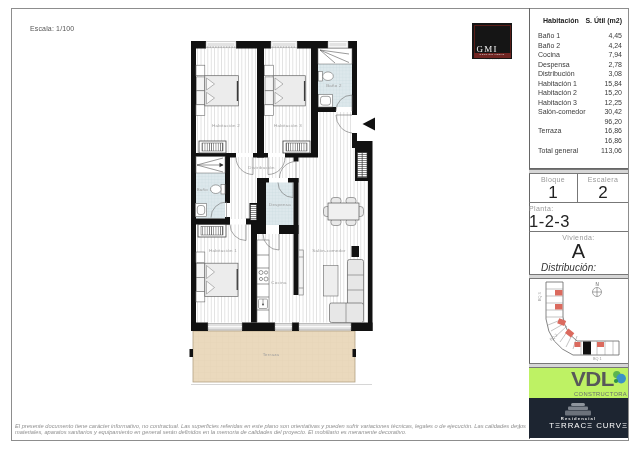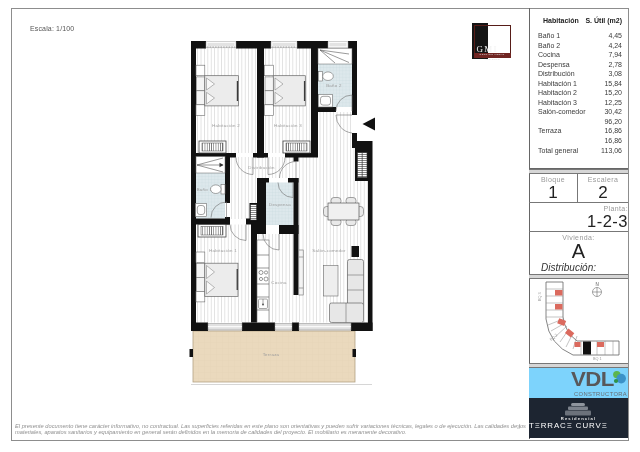"GMI" div.abs { width: 16px -> 40px }
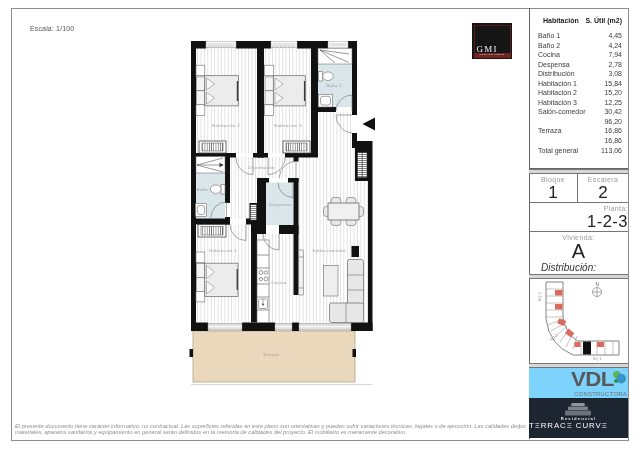"1-2-3" div.abs { text-align: right -> left }
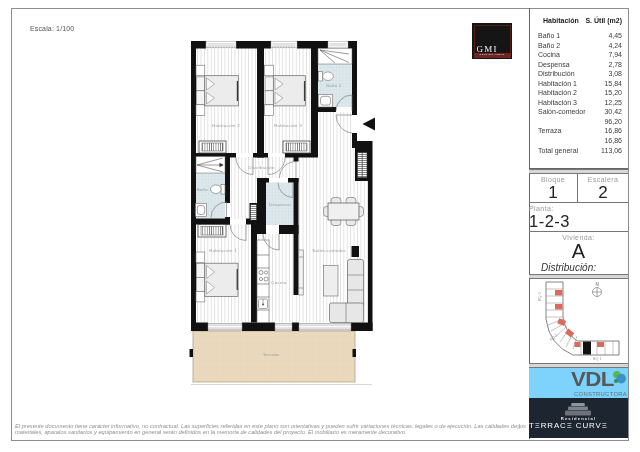"VDL" div.abs { background: #7dd3fc -> #bef264 }
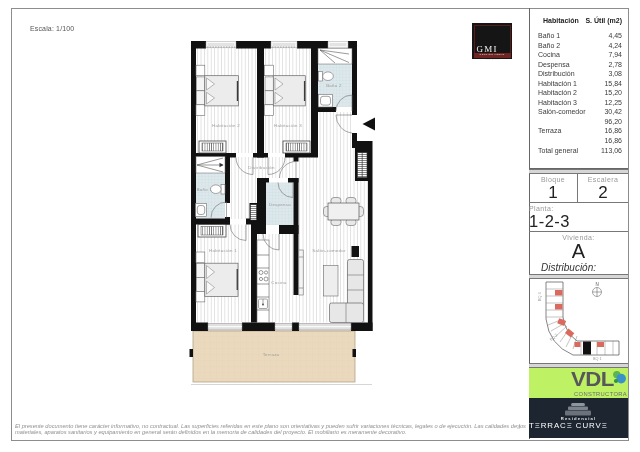"TΞRRACΞ CURVΞ" div.abs { text-align: left -> right }
